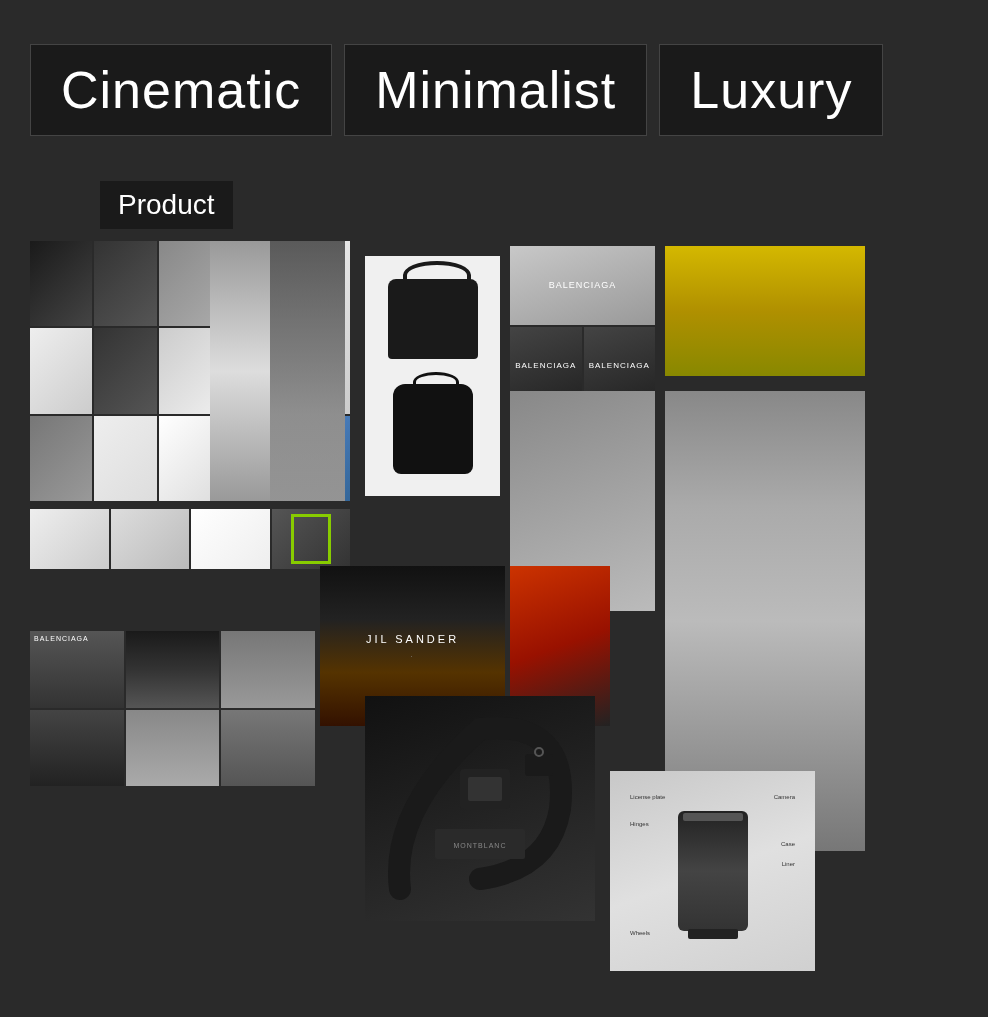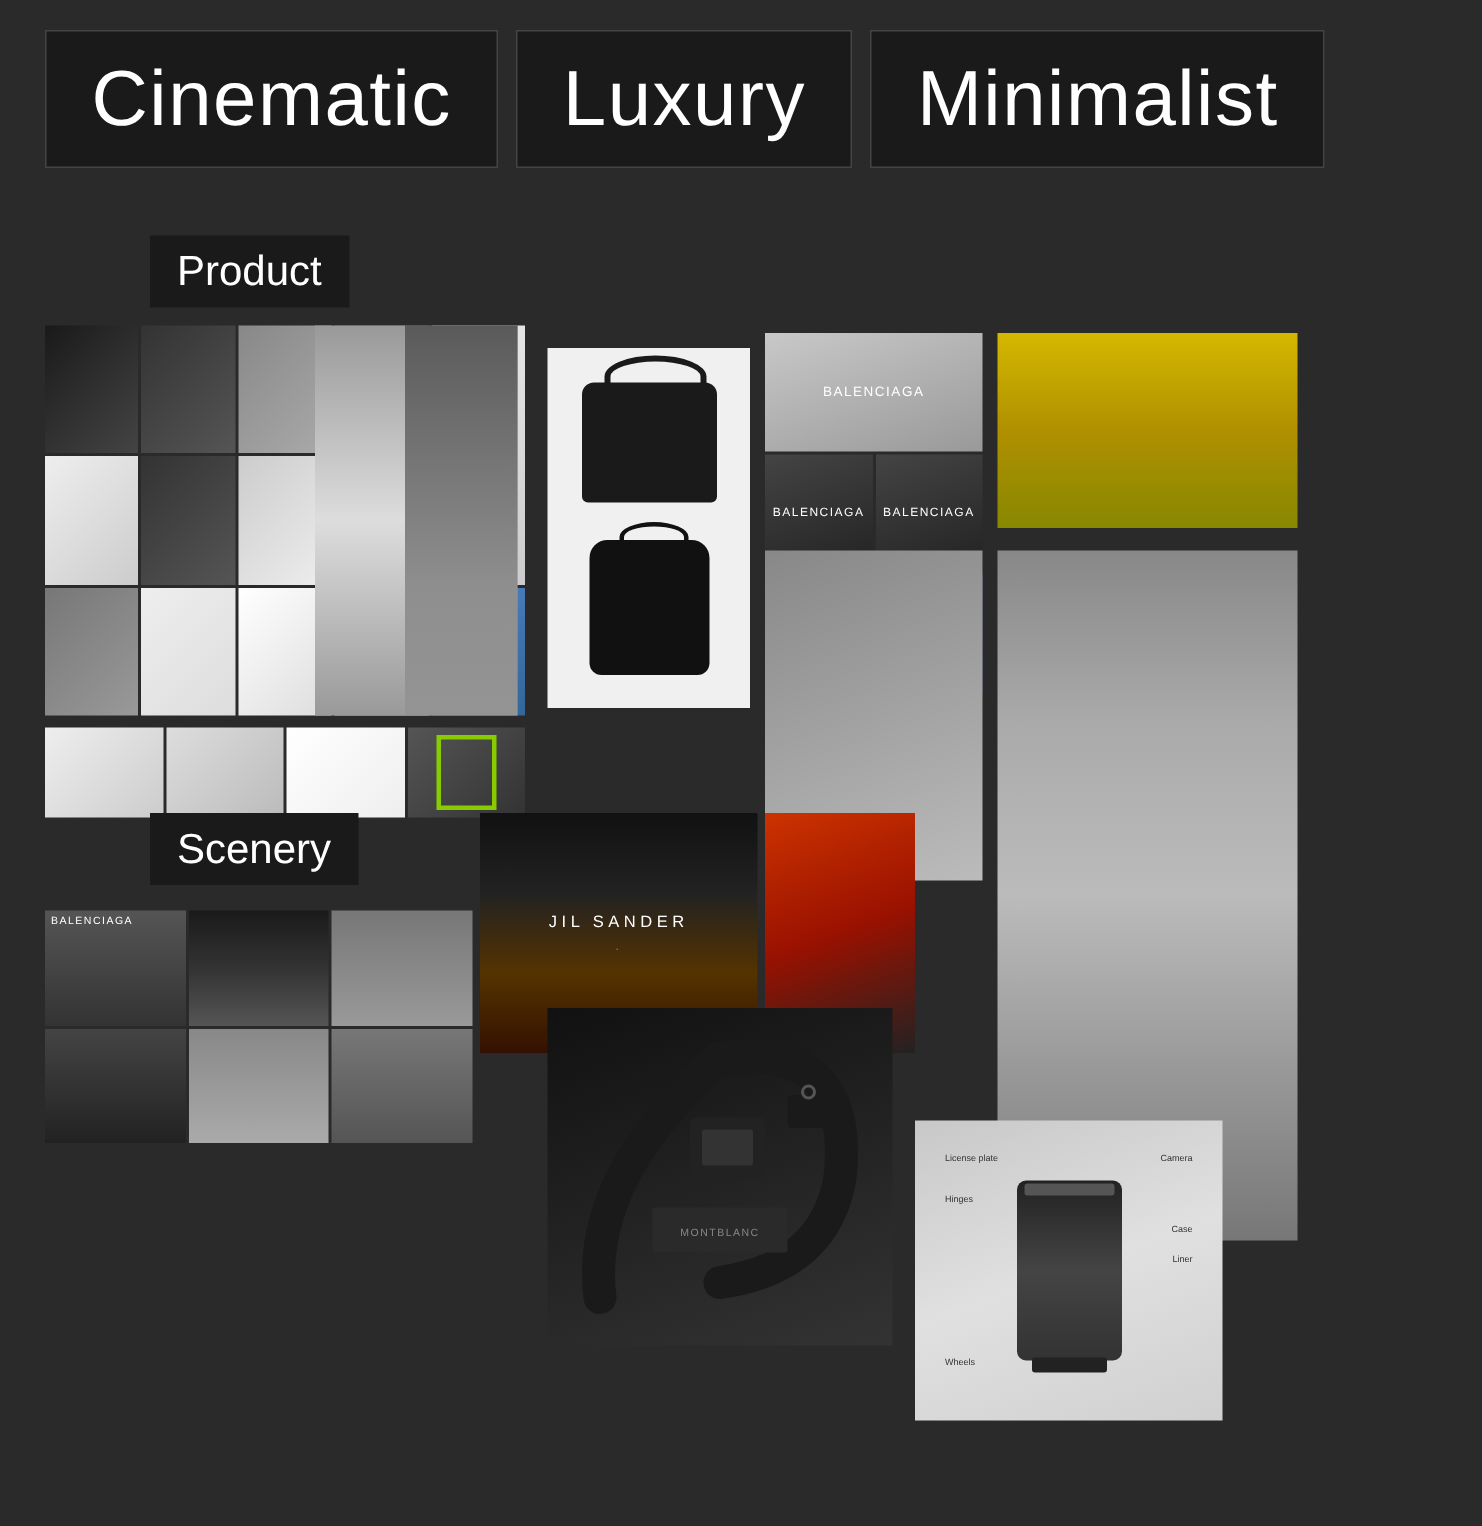"Cinematic" .header-label { margin-top: none -> 24px }
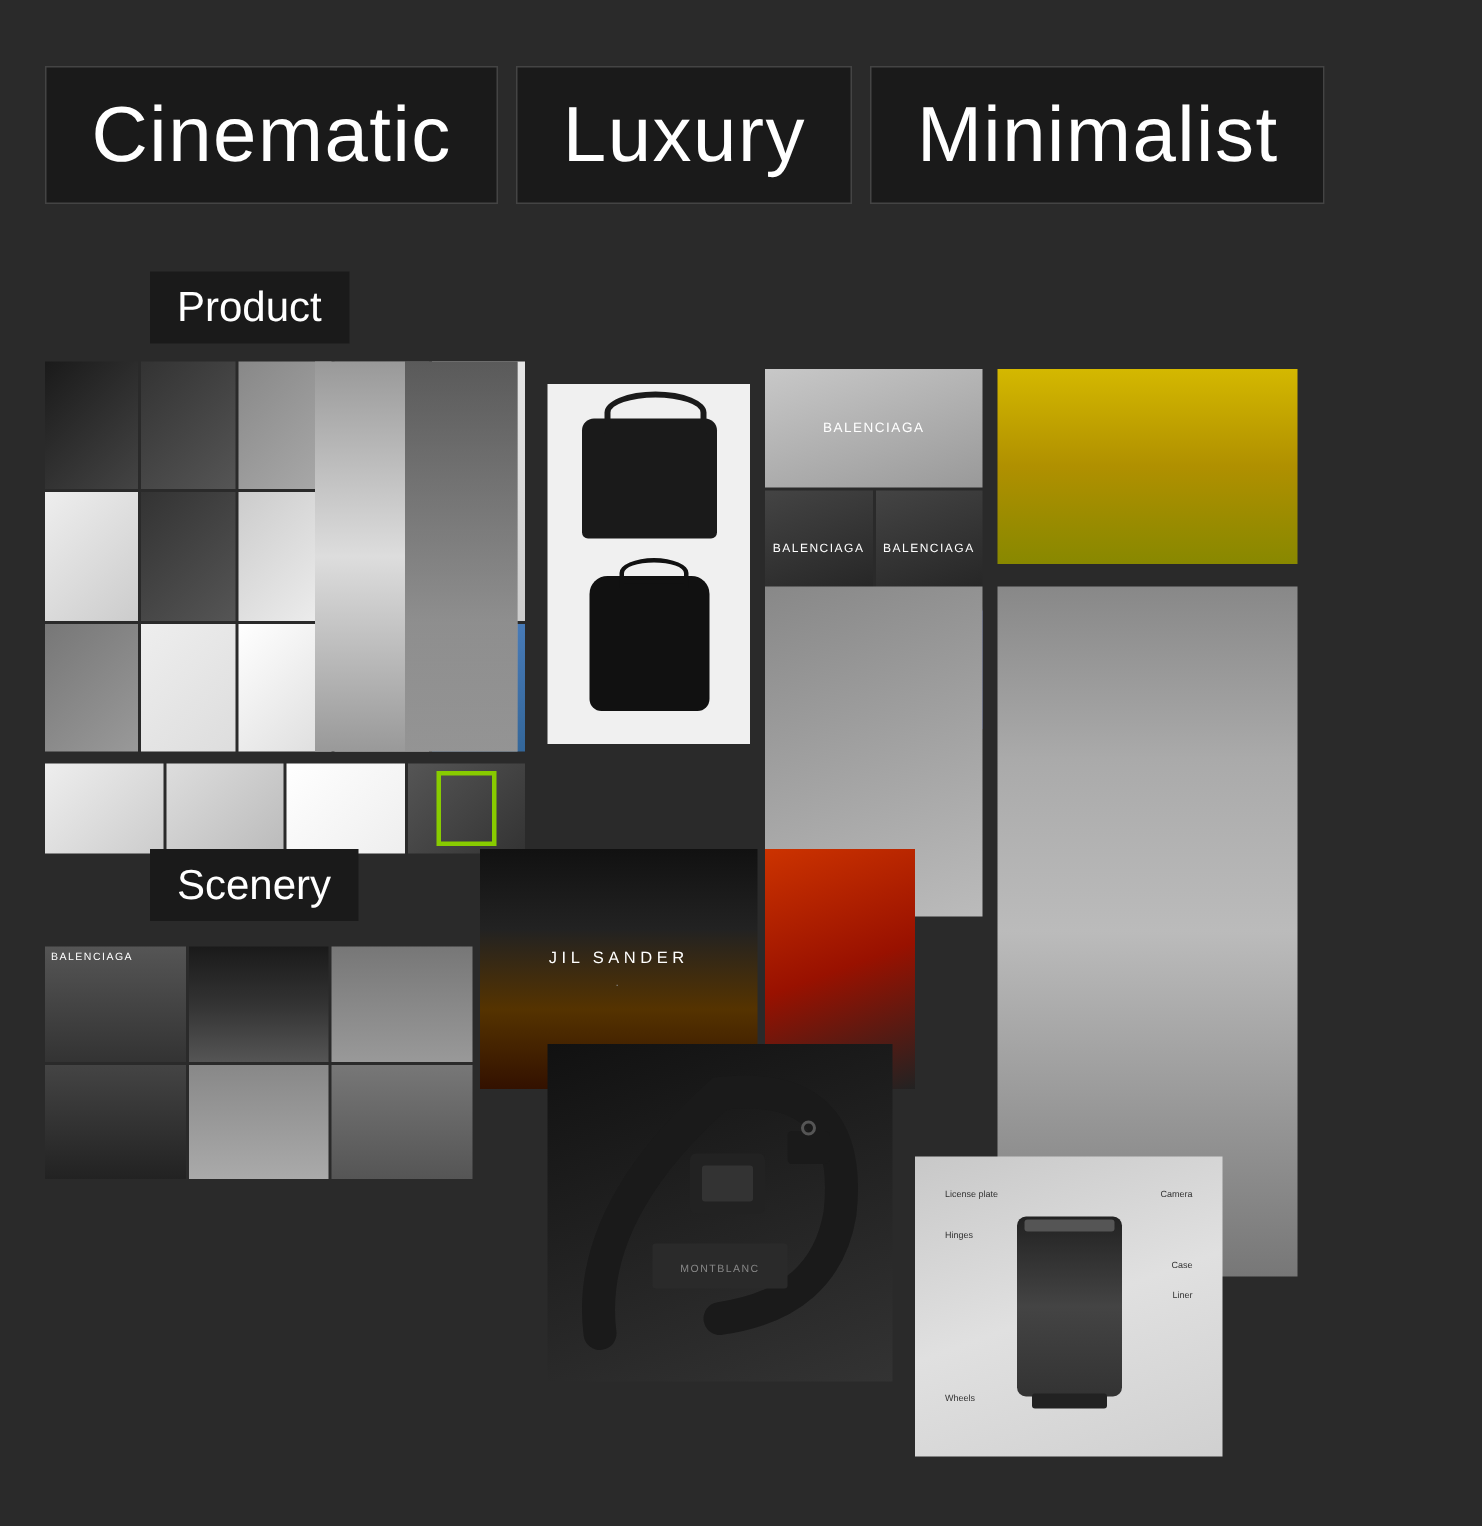"Luxury" div.header-label { order: before "Minimalist" -> after "Minimalist" }
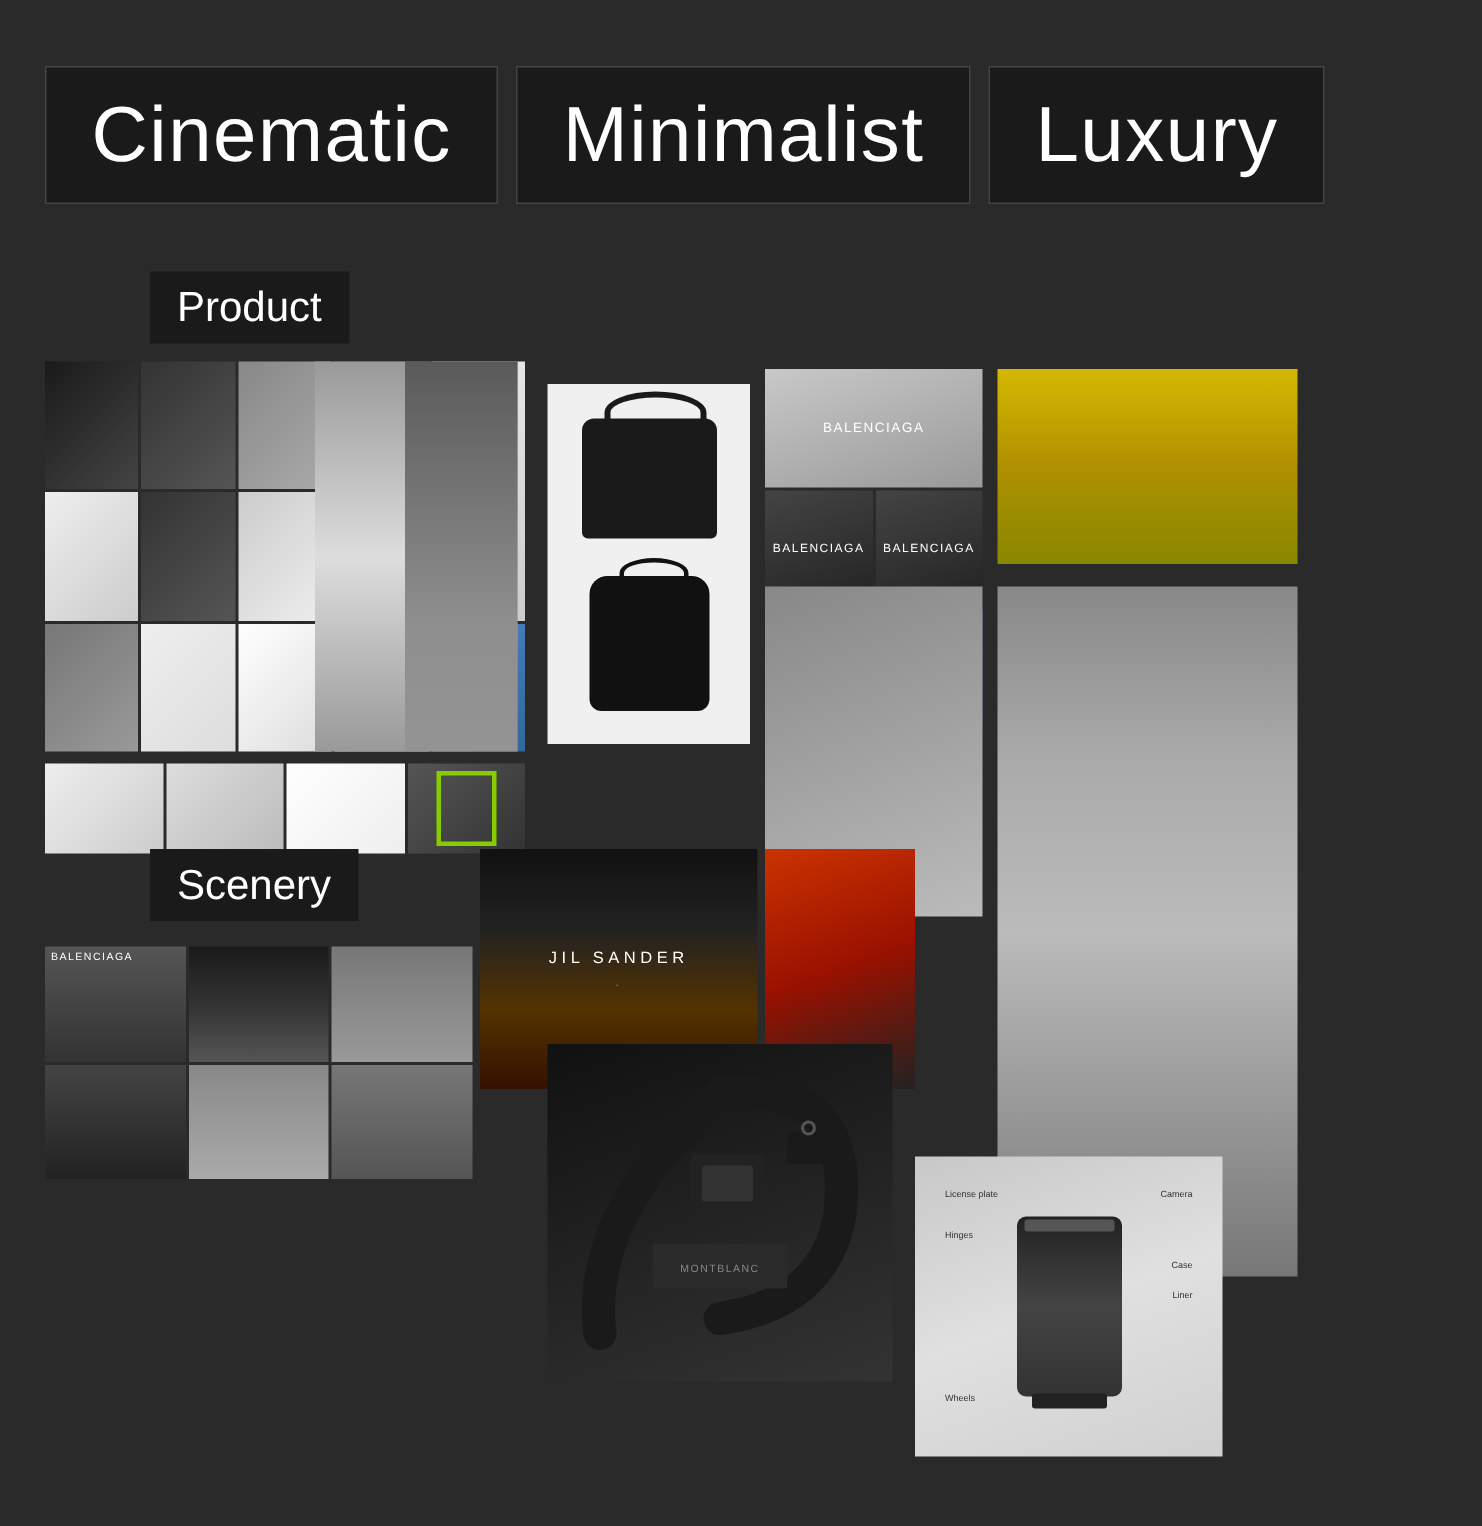"Scenery" div.category-label { html: <div>Scenery</div> -> none }
